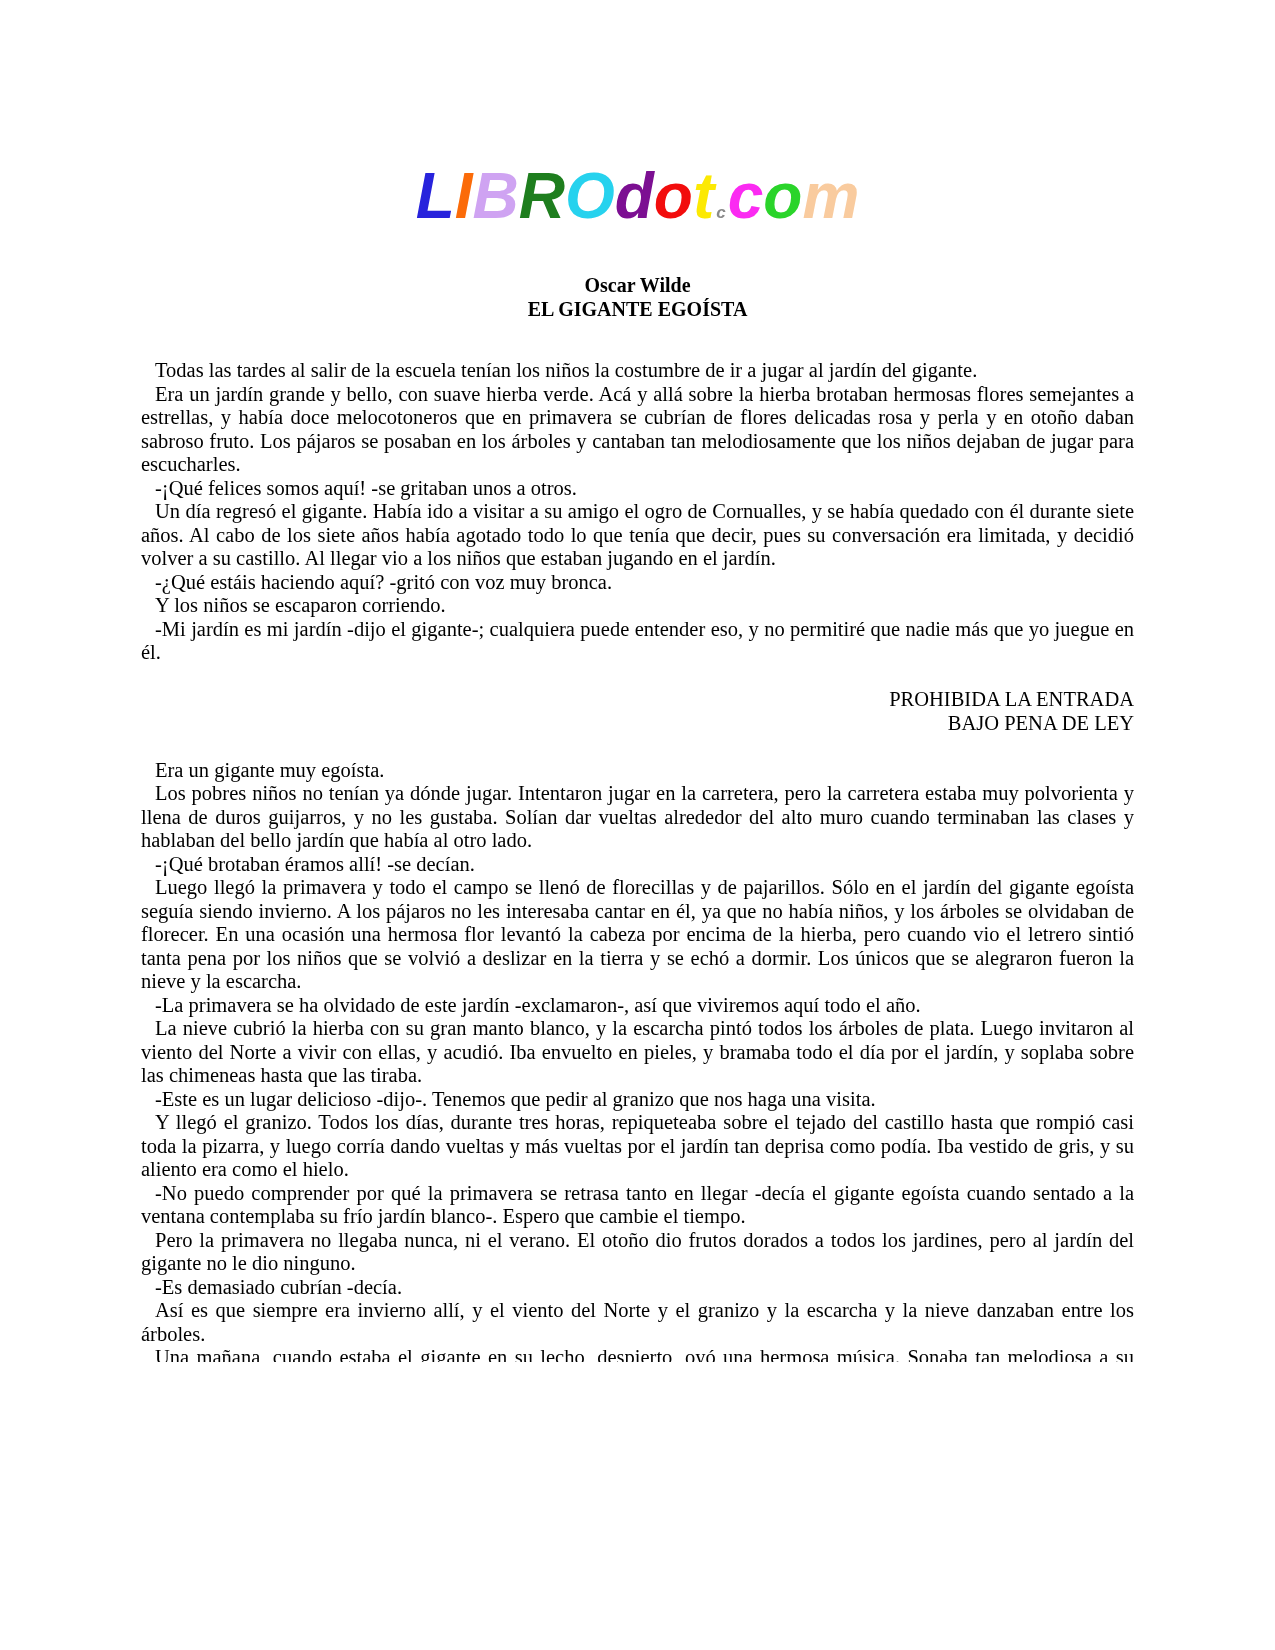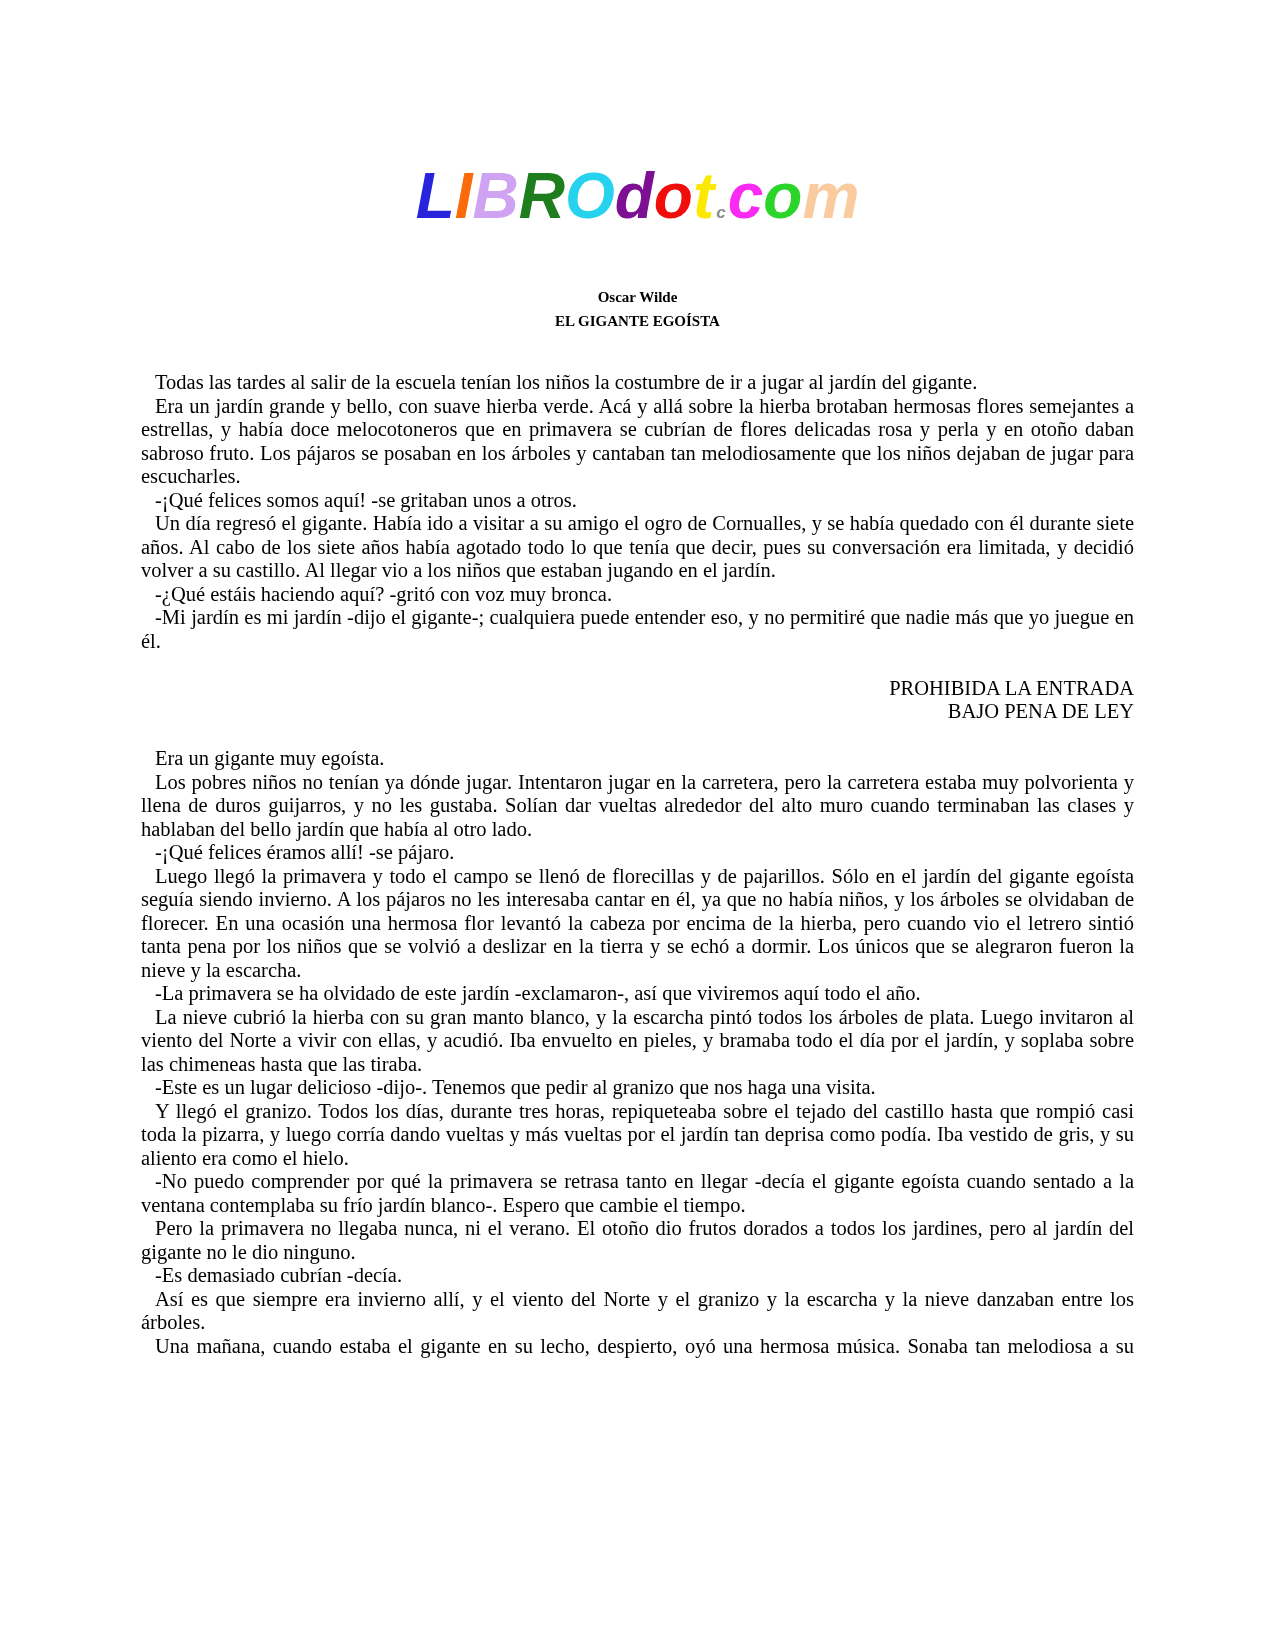"Oscar Wilde" .byline { font-size: 15px -> 20px; margin-top: 36px -> 24px }
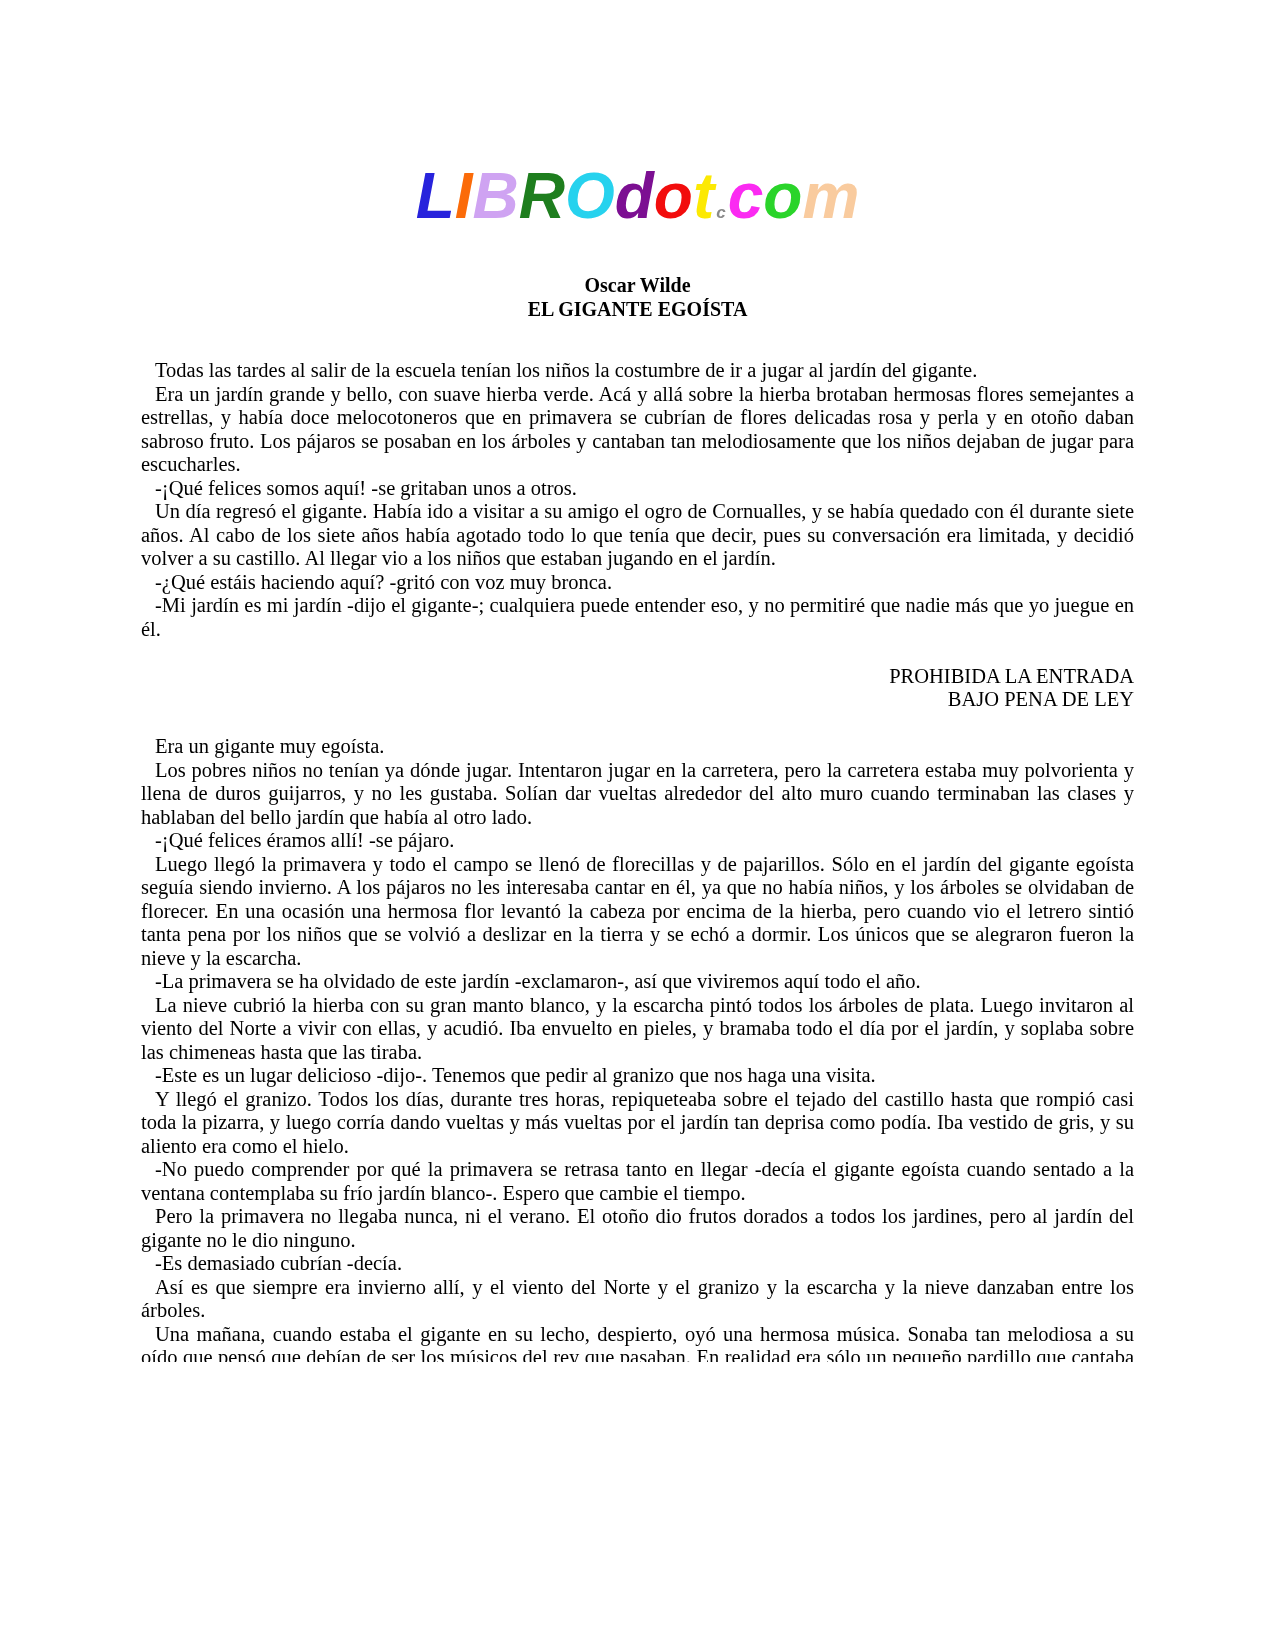"Y los niños se escaparon" p { html: none -> <p>Y los niños se escaparon corriendo.</p> }
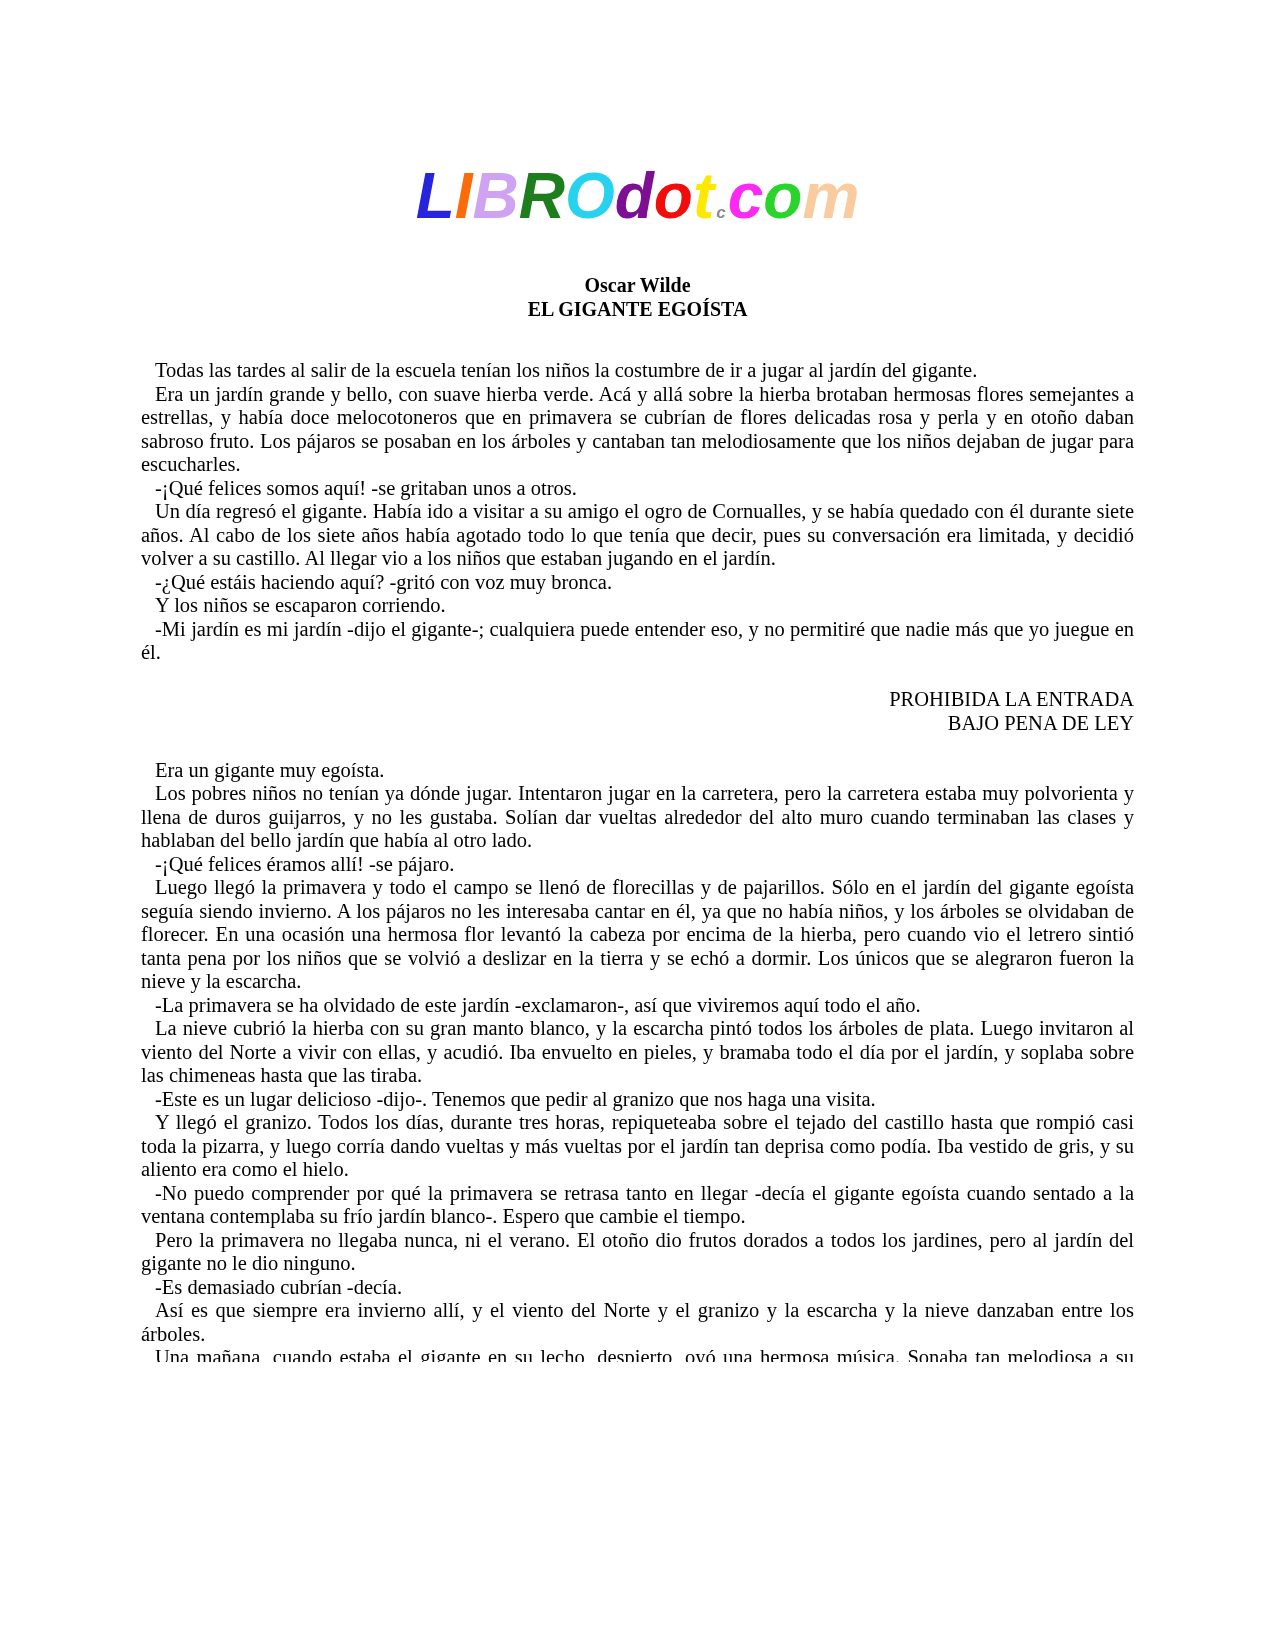"-¡Qué felices éramos allí! -se" p { text: felices éramos allí! -se pájaro -> brotaban éramos allí! -se decían }
